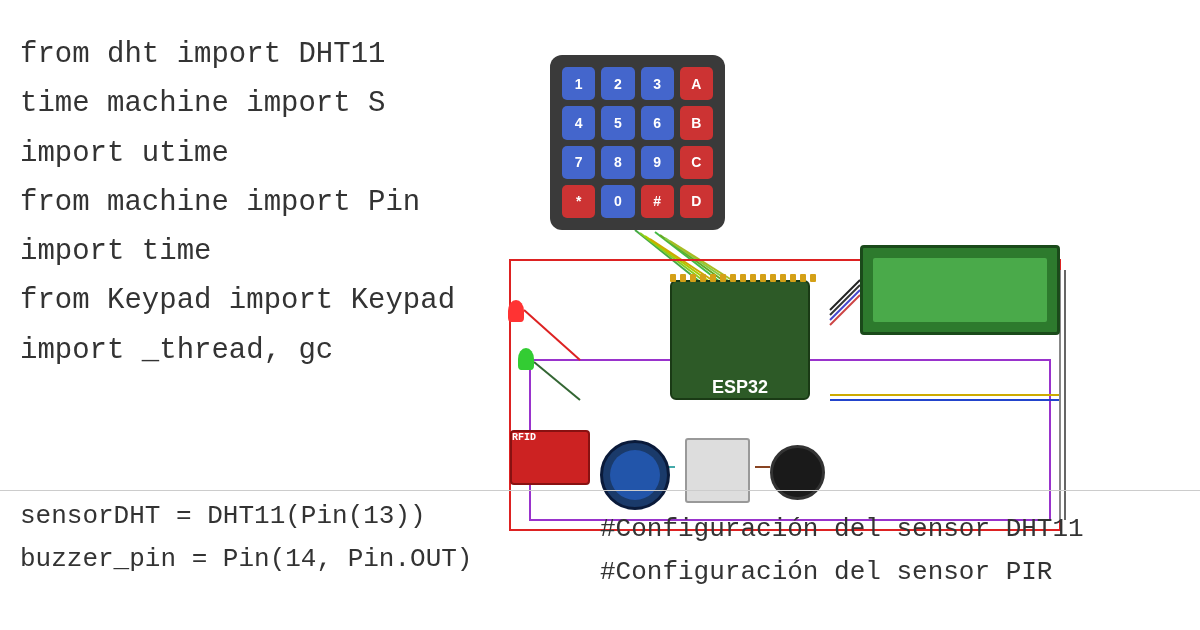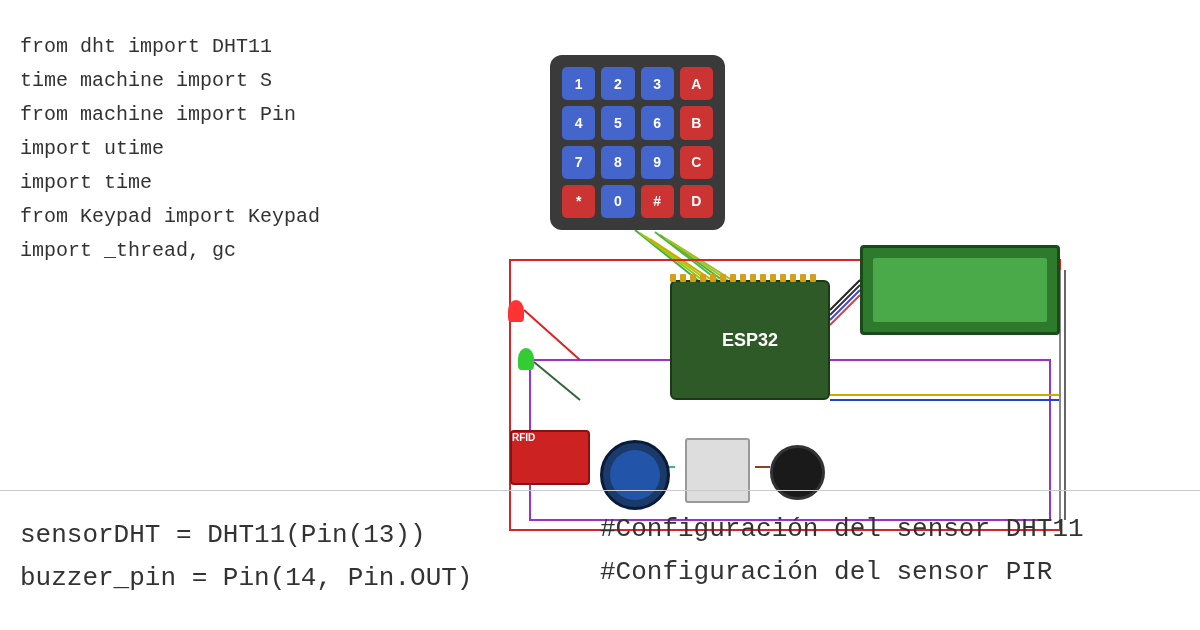"from dht import DHT11" .code-line { font-size: 20px -> 29px }
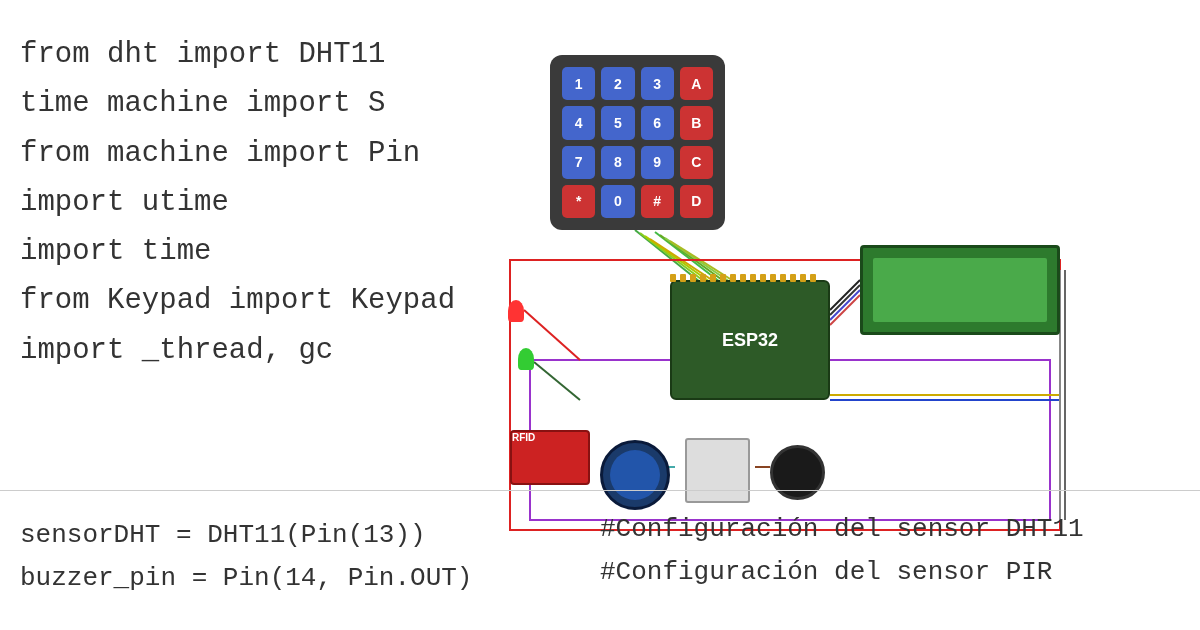"from machine import Pin" div.code-line { order: before "import utime" -> after "import utime" }
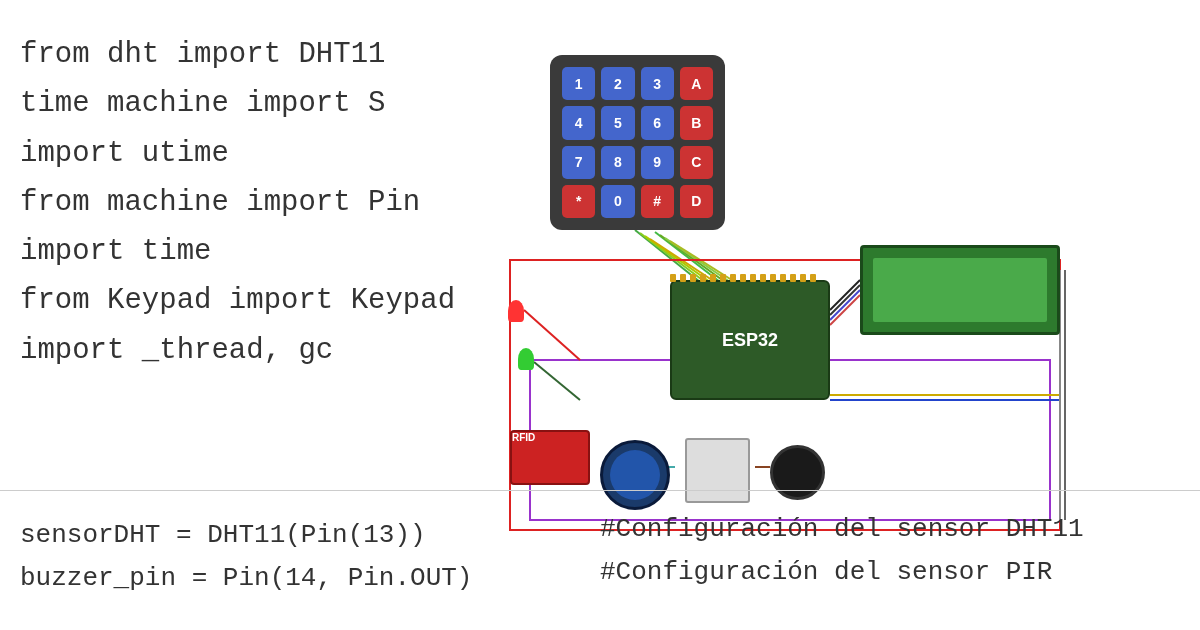"ESP32" .esp32 { align-items: center -> flex-end; width: 160px -> 140px }
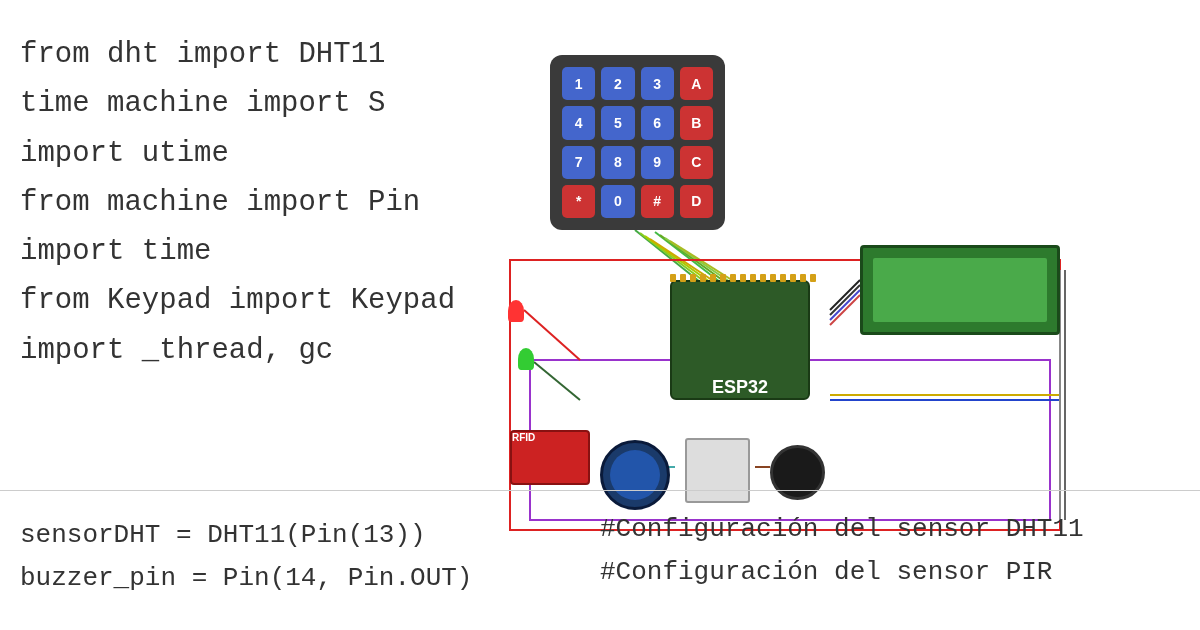"RFID" .rfid-label { font-family: Liberation Sans, sans-serif -> Liberation Mono, monospace; left: 4px -> 12px; padding-left: 8px -> none }
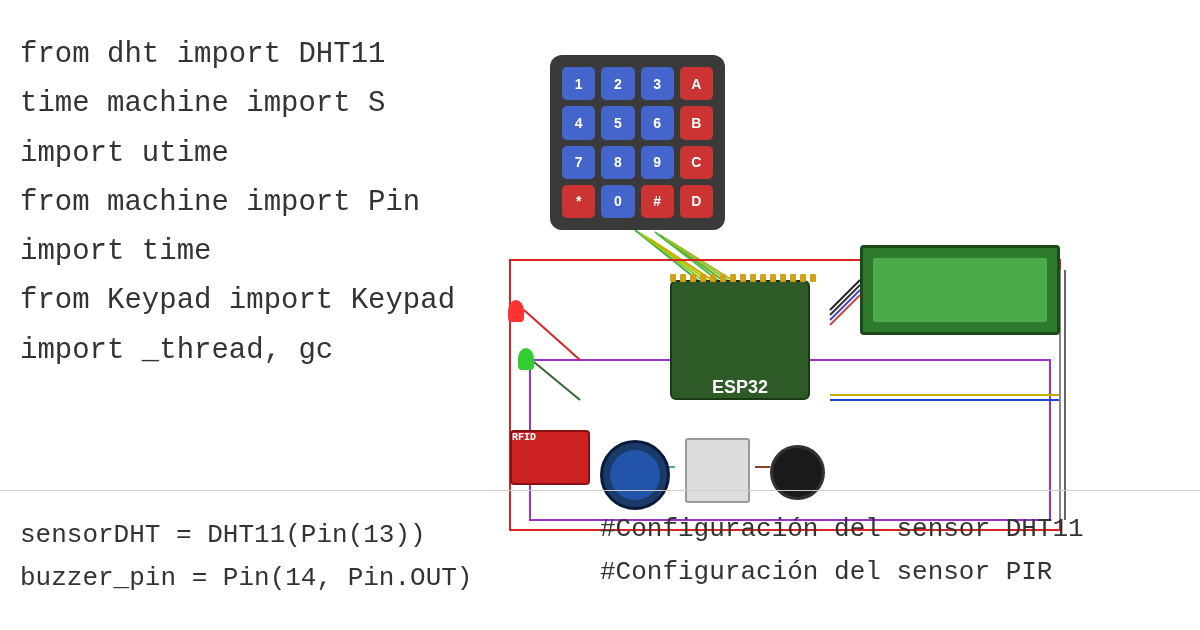"sensorDHT = DHT11(Pin(13))" .bottom-left { padding: 24px 20px -> 5px 20px }
